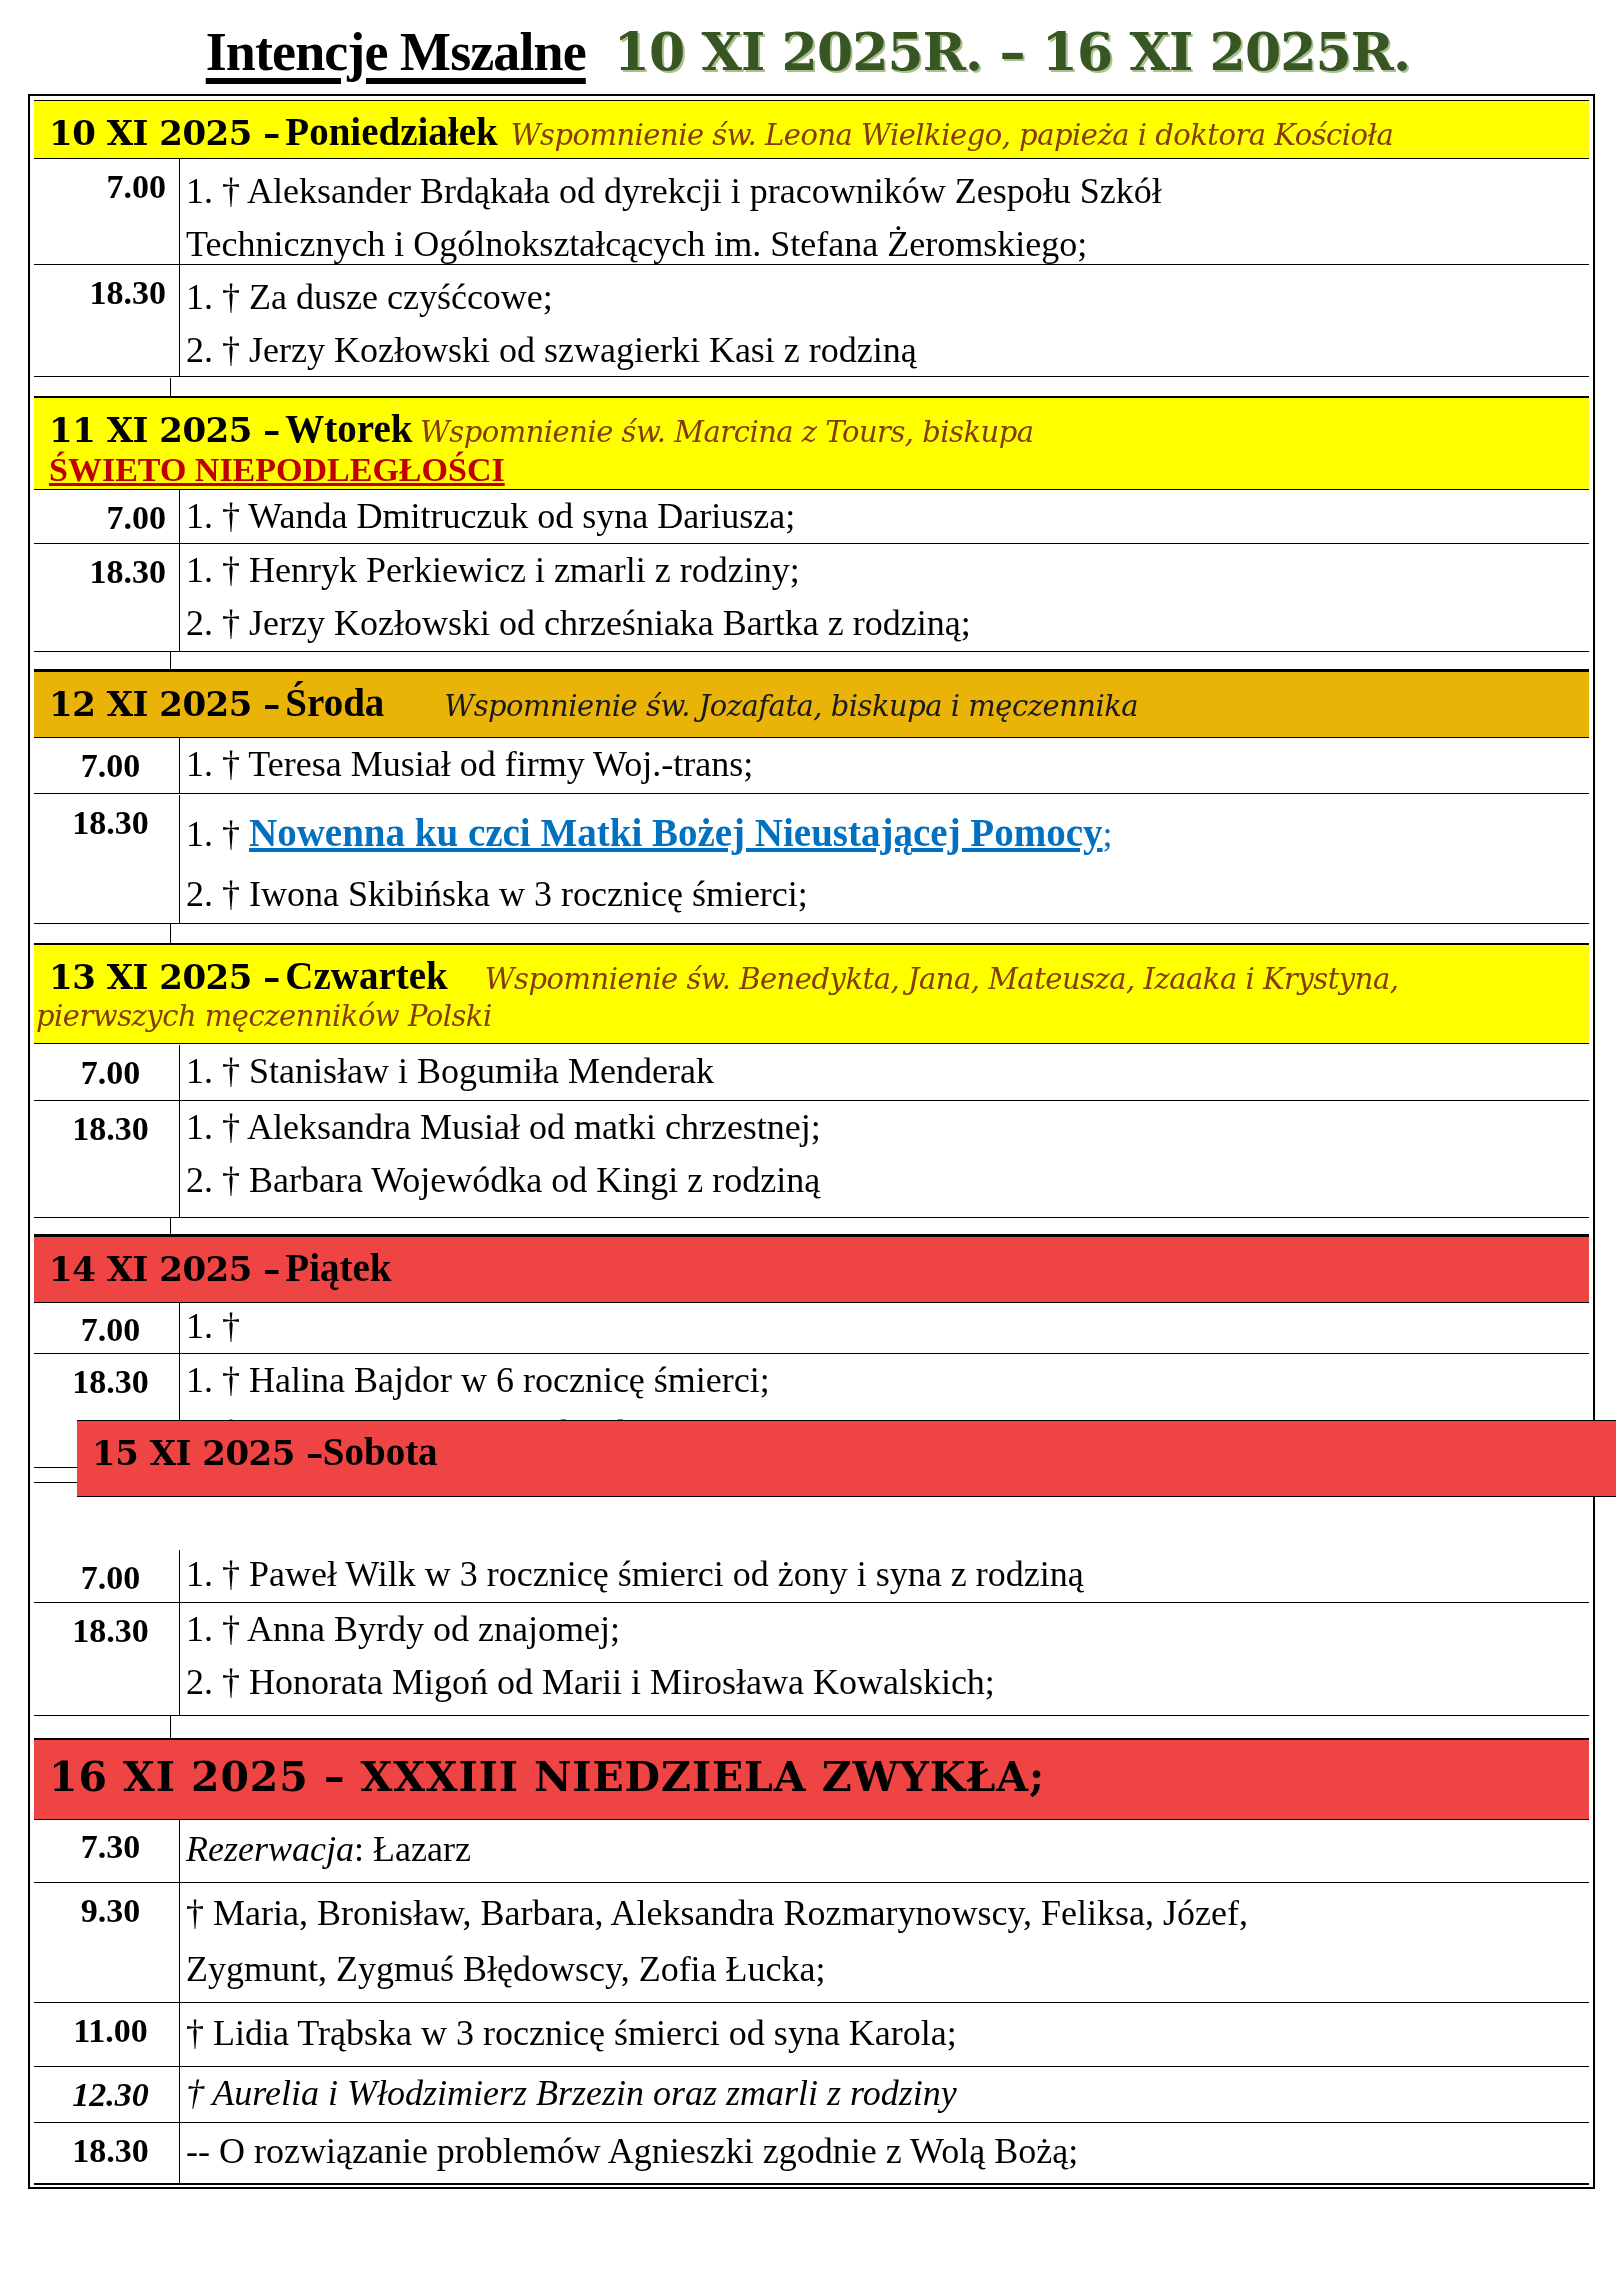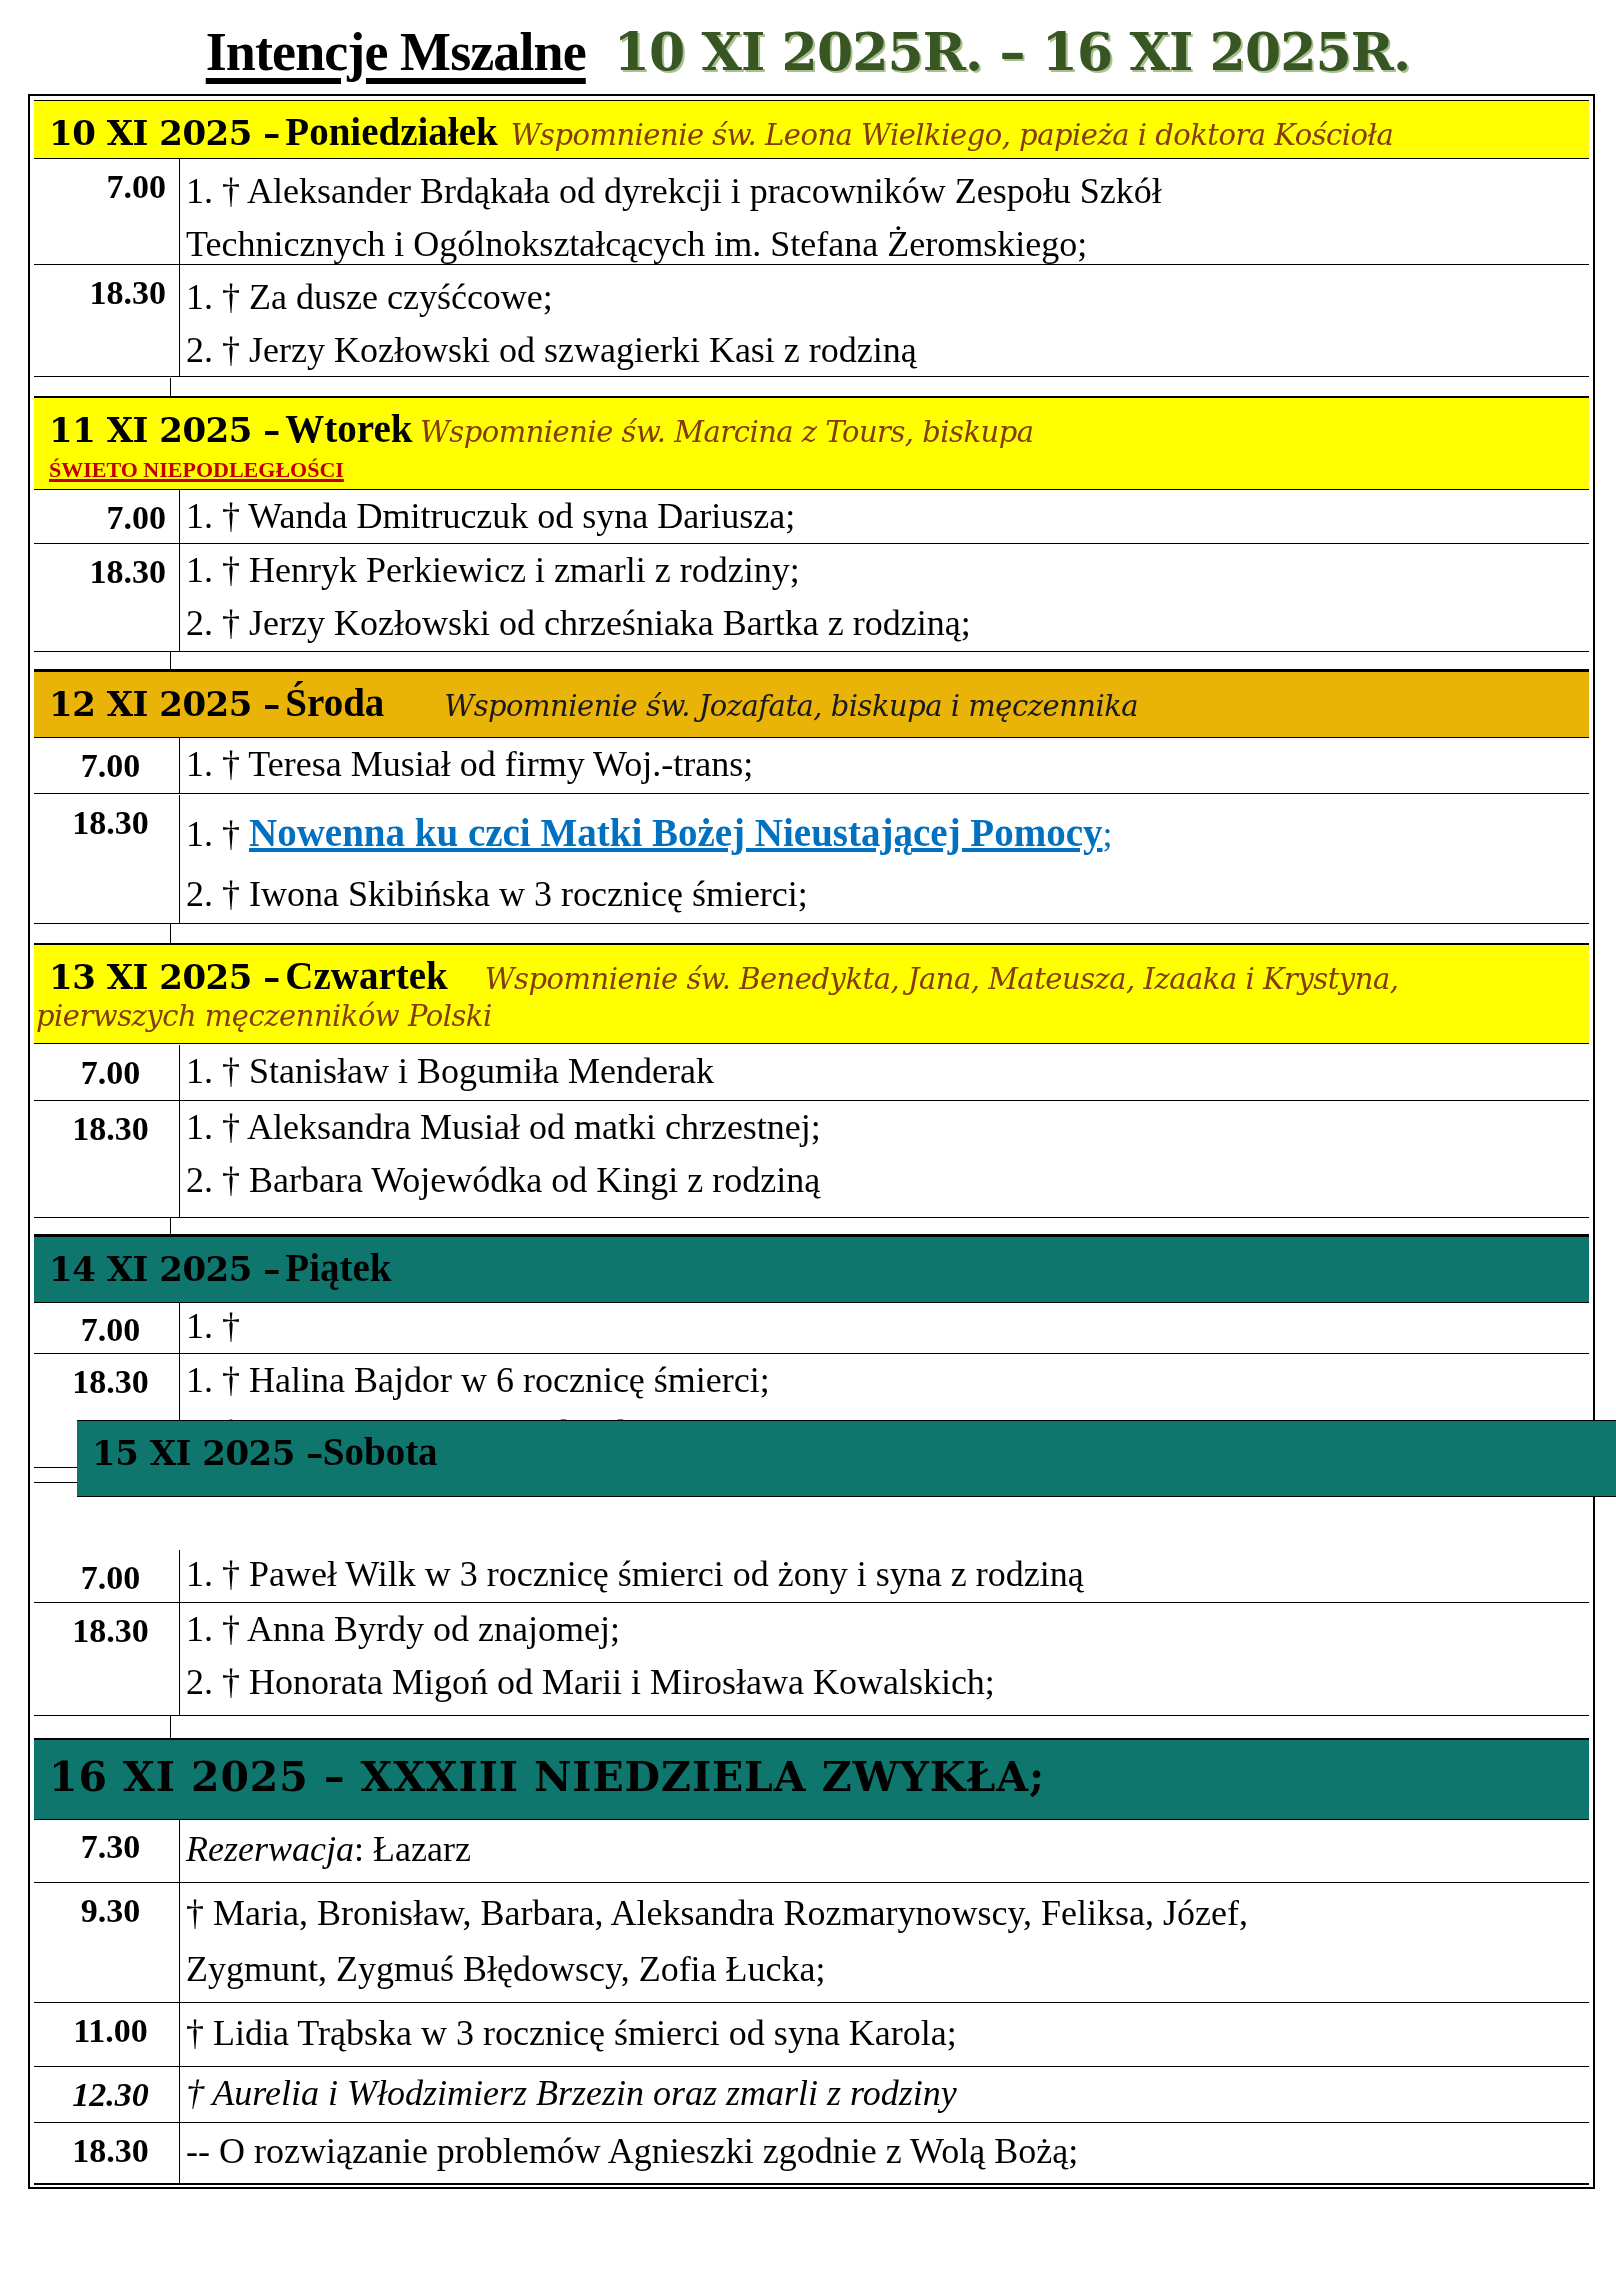"ŚWIETO NIEPODLEGŁOŚCI" .day-header .holiday { font-size: 22px -> 34px }
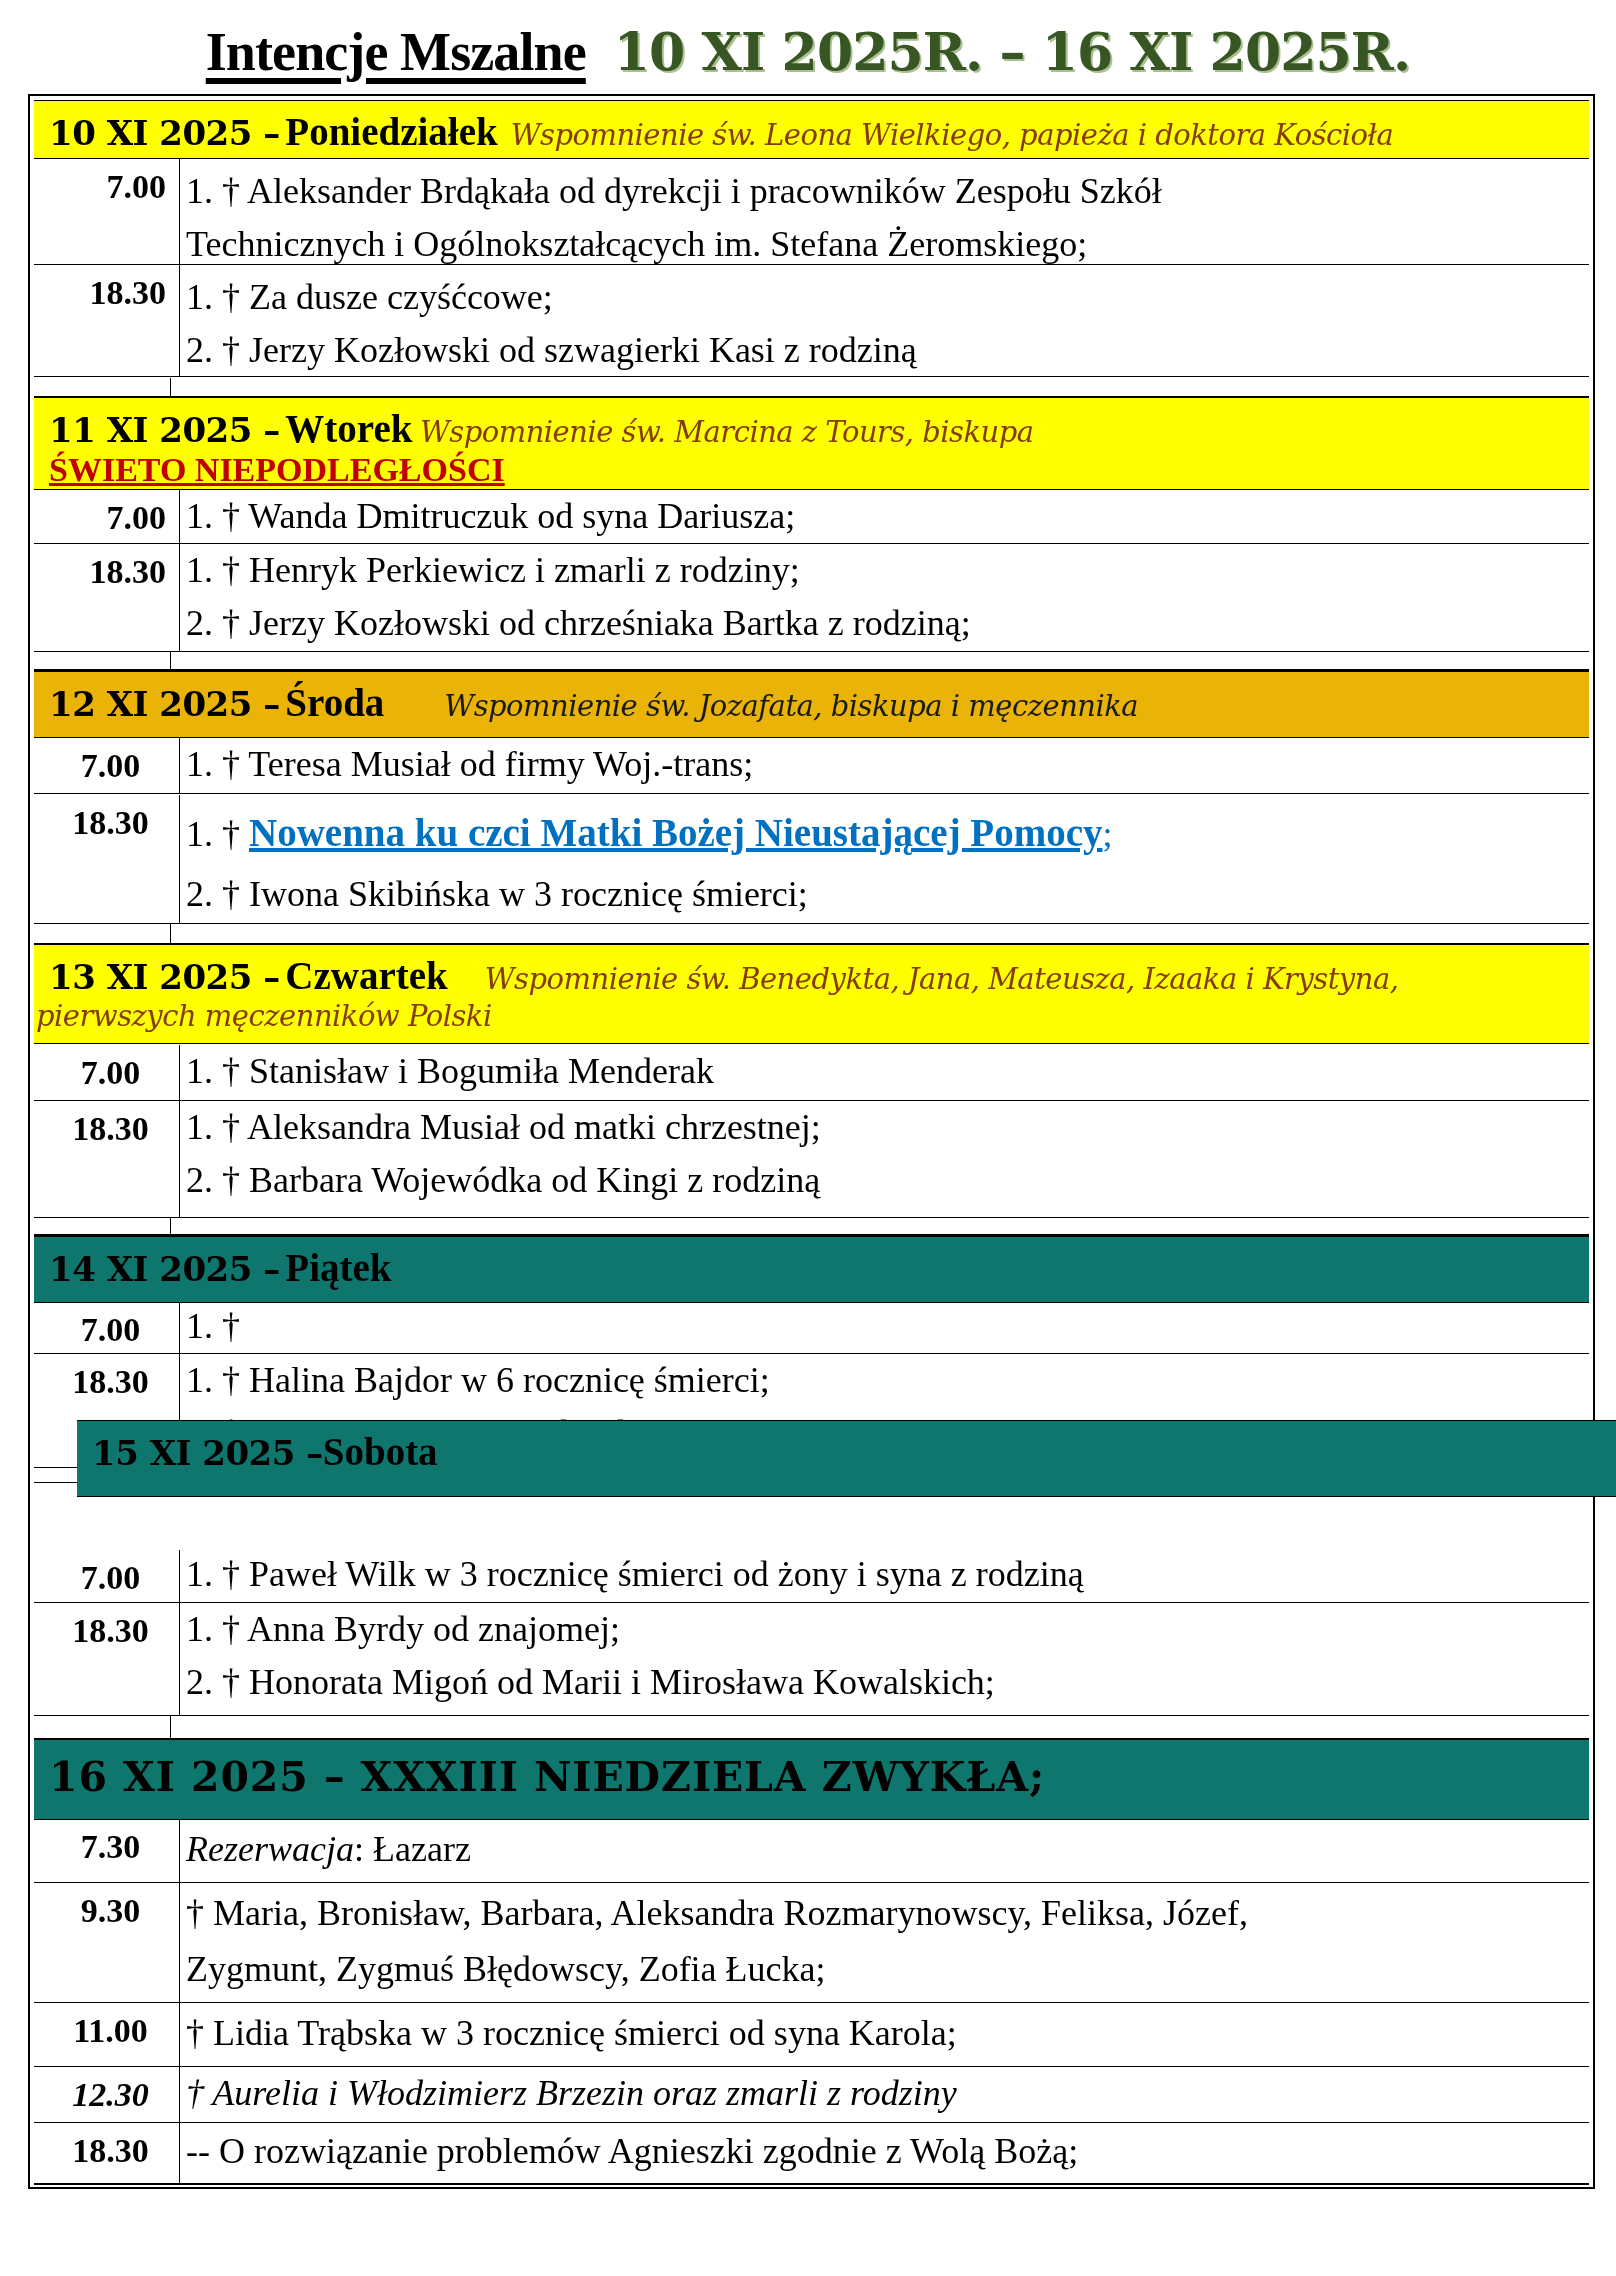"14 XI 2025 – Piątek" .green { background: #0f766e -> #ef4444 }
